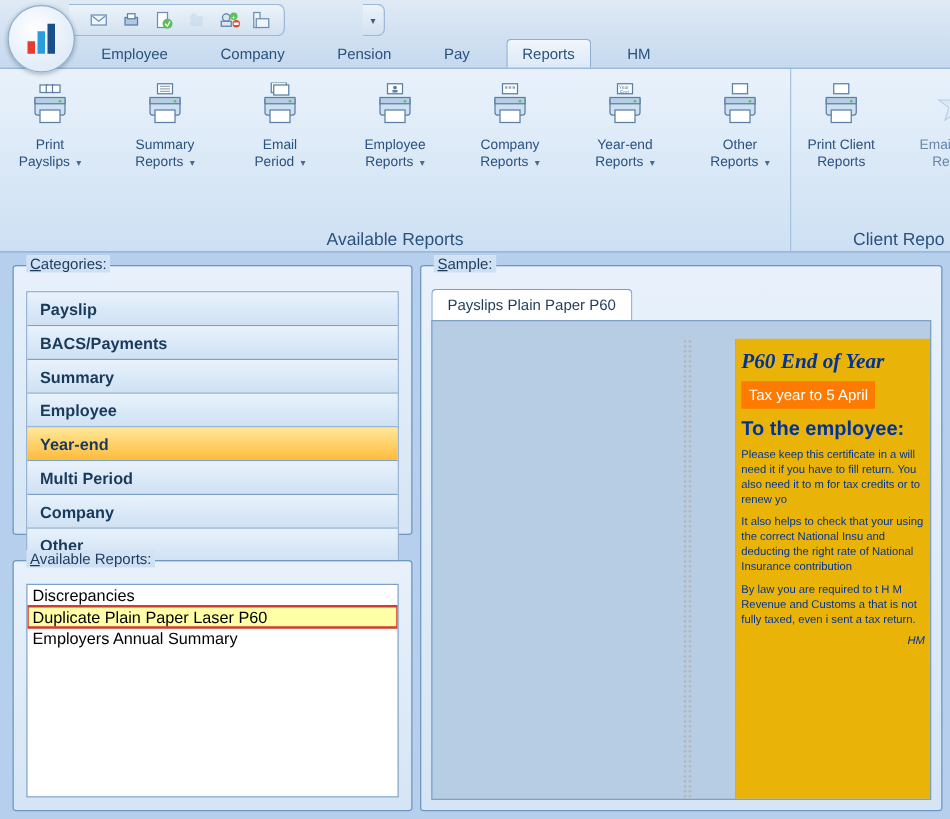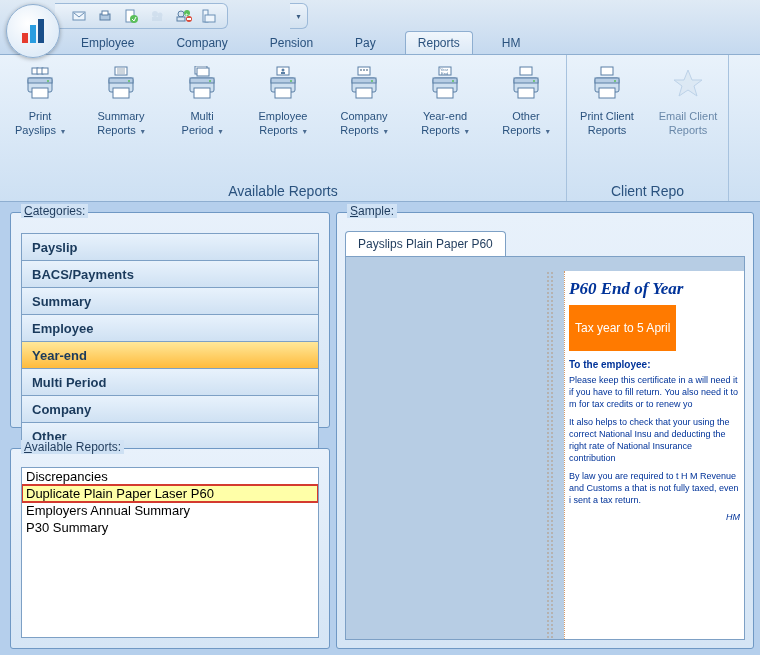"Print" .group-items { gap: 9px -> 20px }
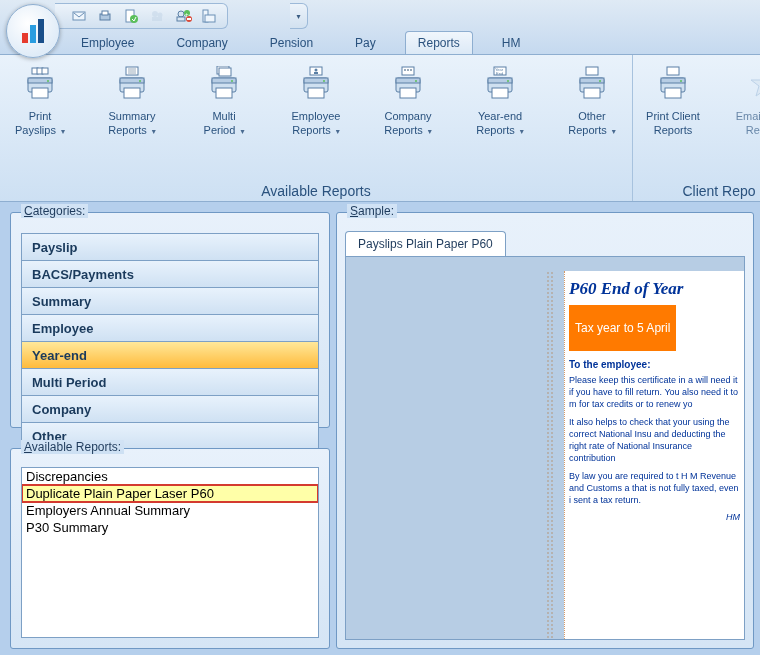"Multi" span.label-line { text: Multi -> Email }
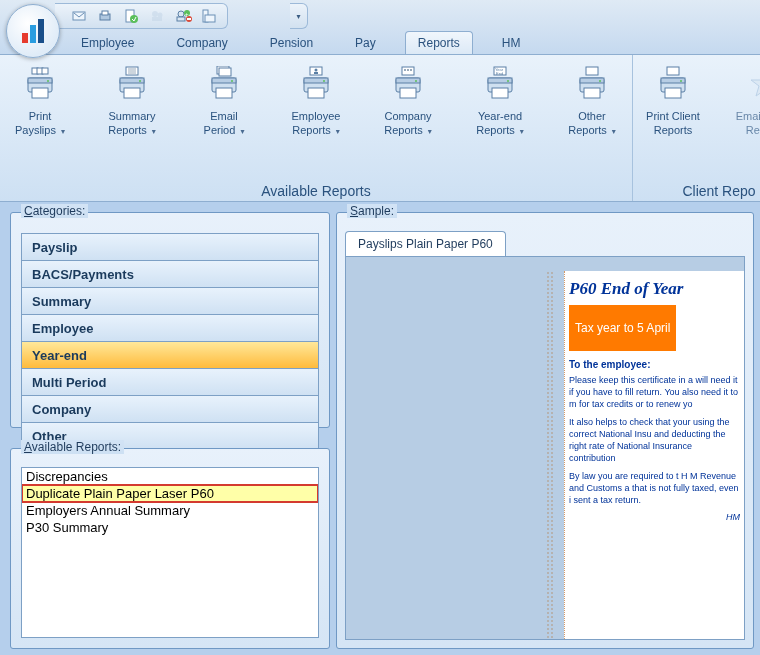"P60 End of Year" .doc { background: #ffffff -> #eab308; width: 180px -> 156px }
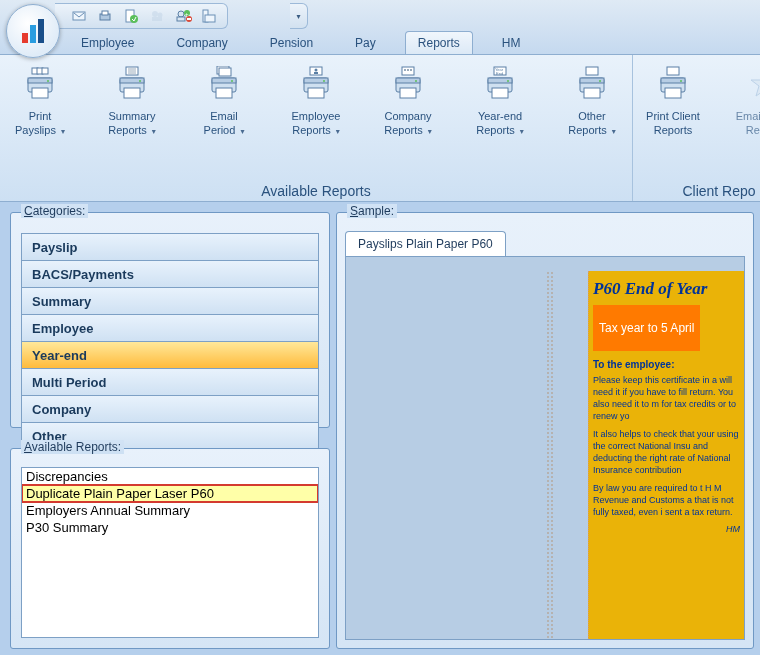"Tax year to 5 April" .tax-band { padding: 16px 6px -> 4px 6px }
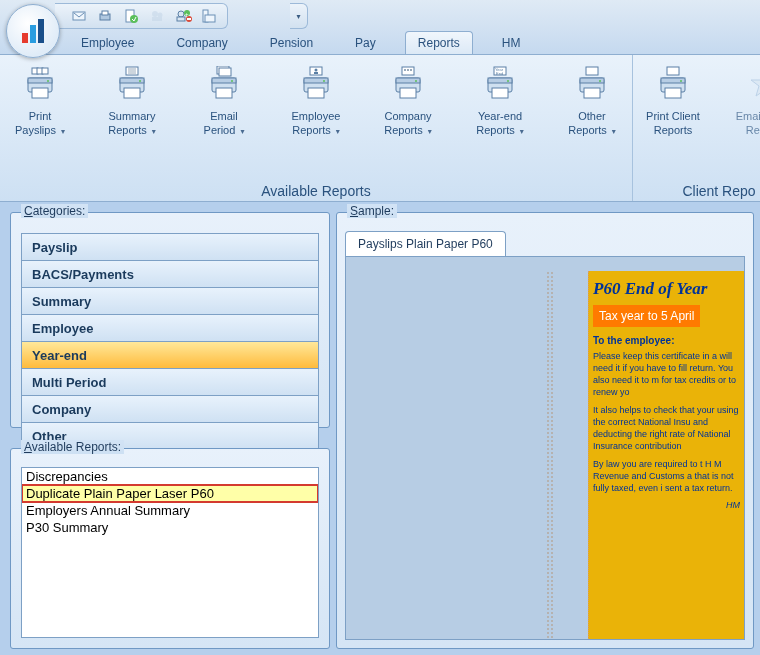"To the employee:" .emp-h { font-size: 10px -> 16px }
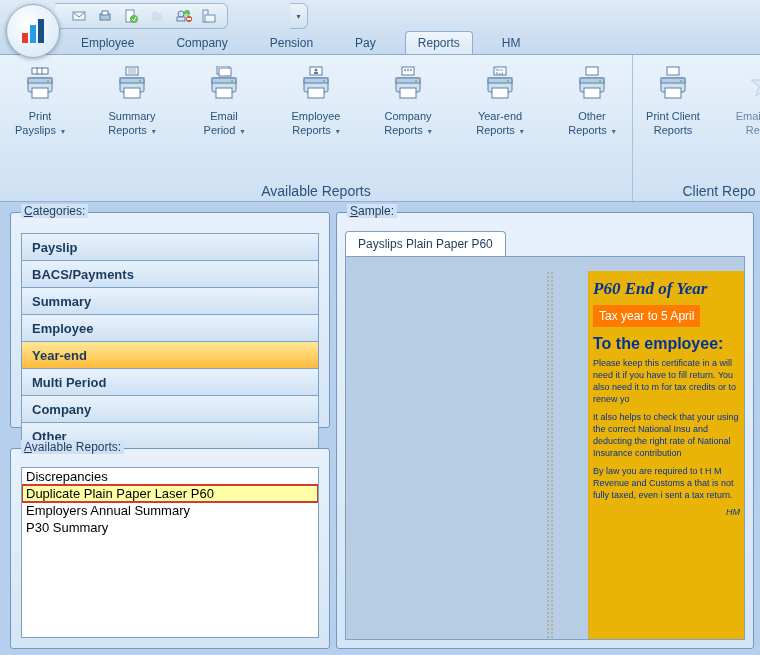"P30 Summary" div.avail-item { html: <div>P30 Summary</div> -> none }
